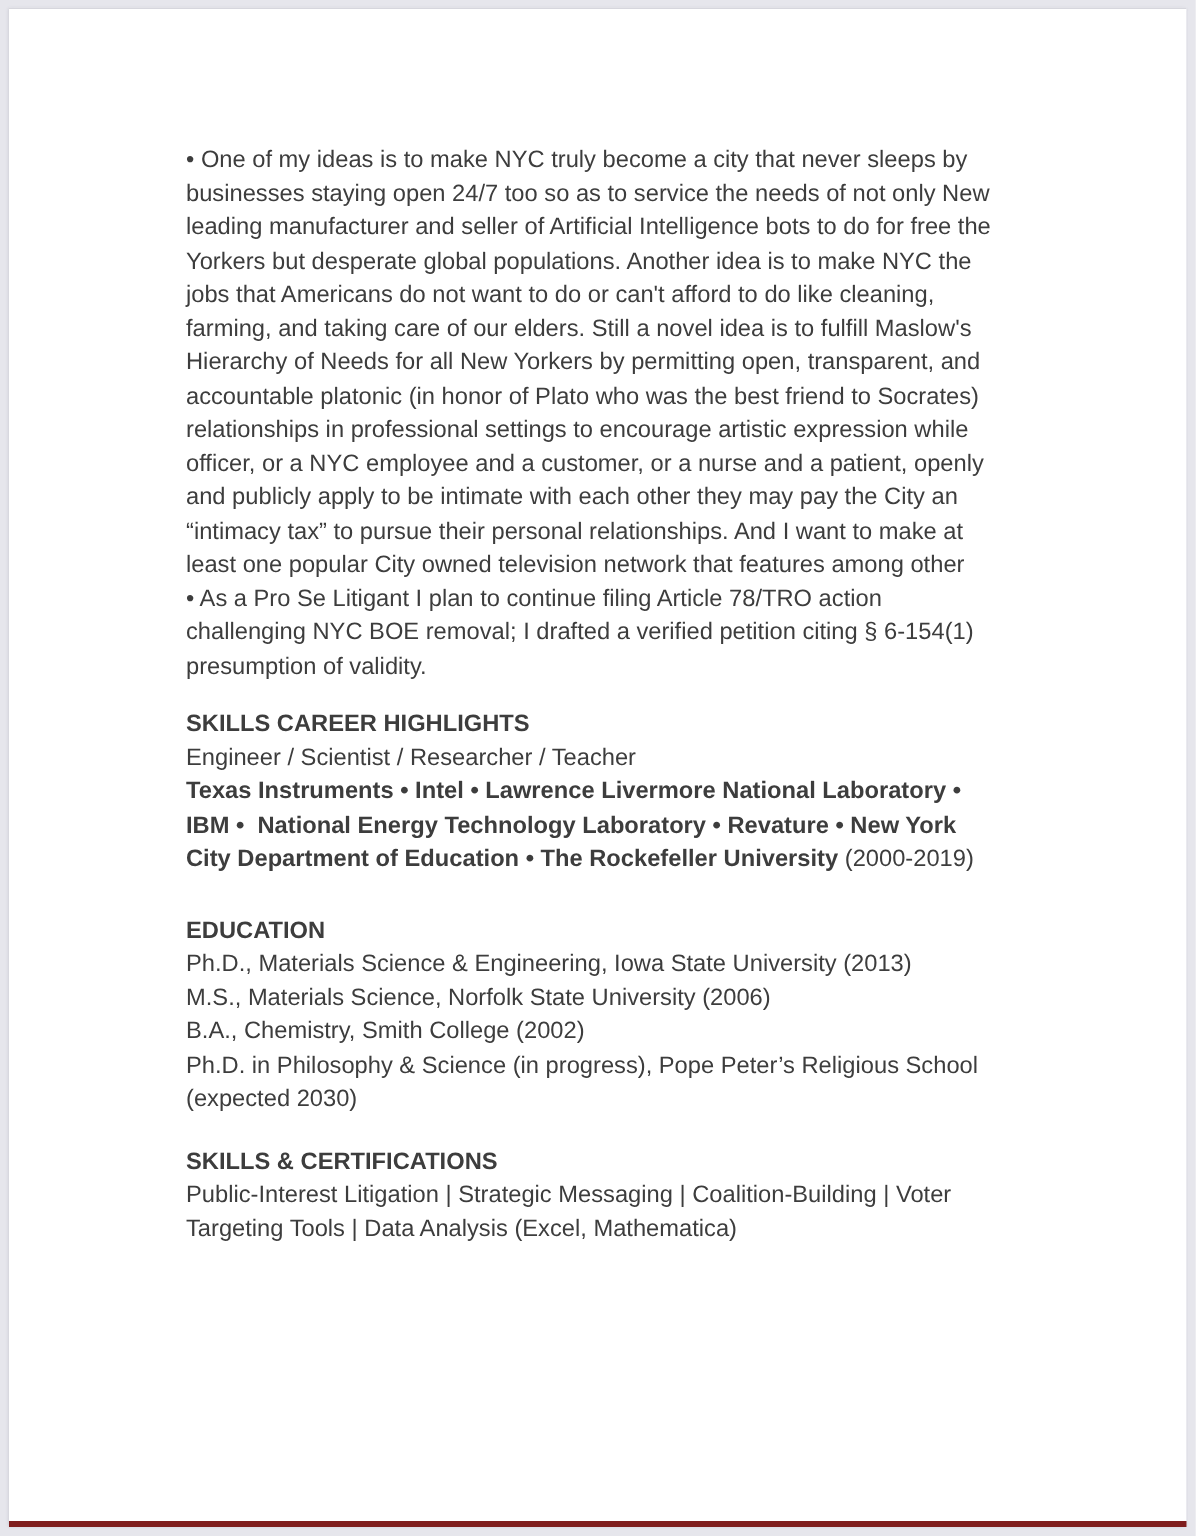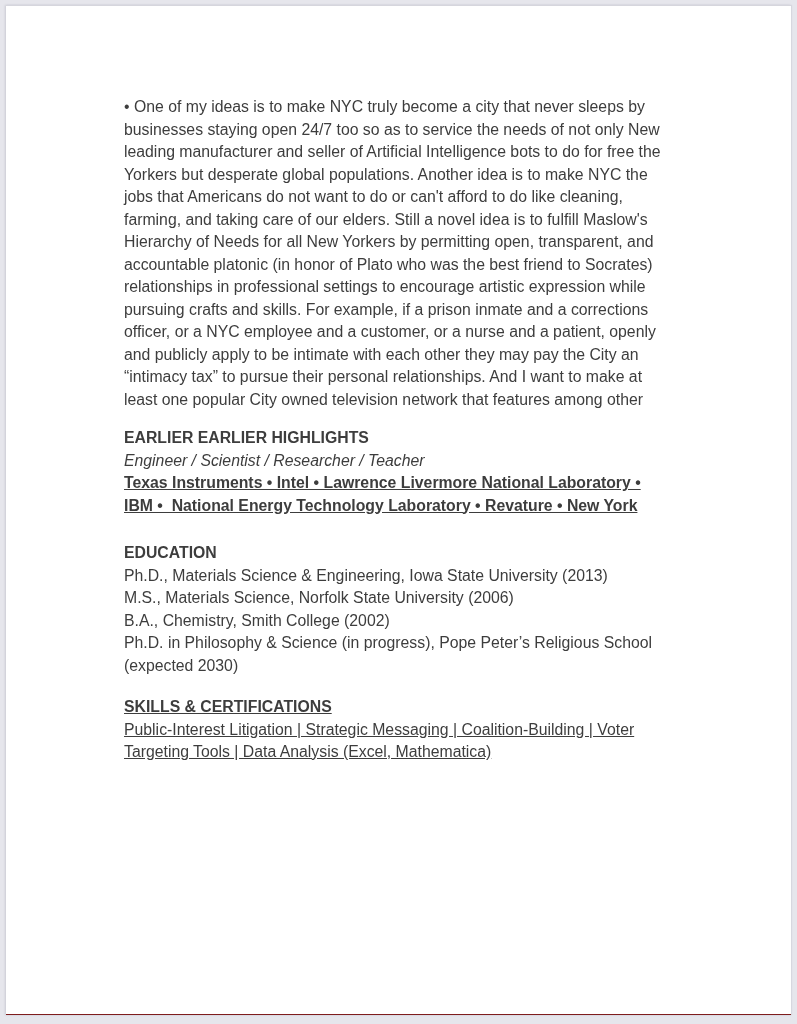"• One of my ideas" .paper { border-bottom: 1px solid #7f1d1d -> 4px solid #7f1d1d }
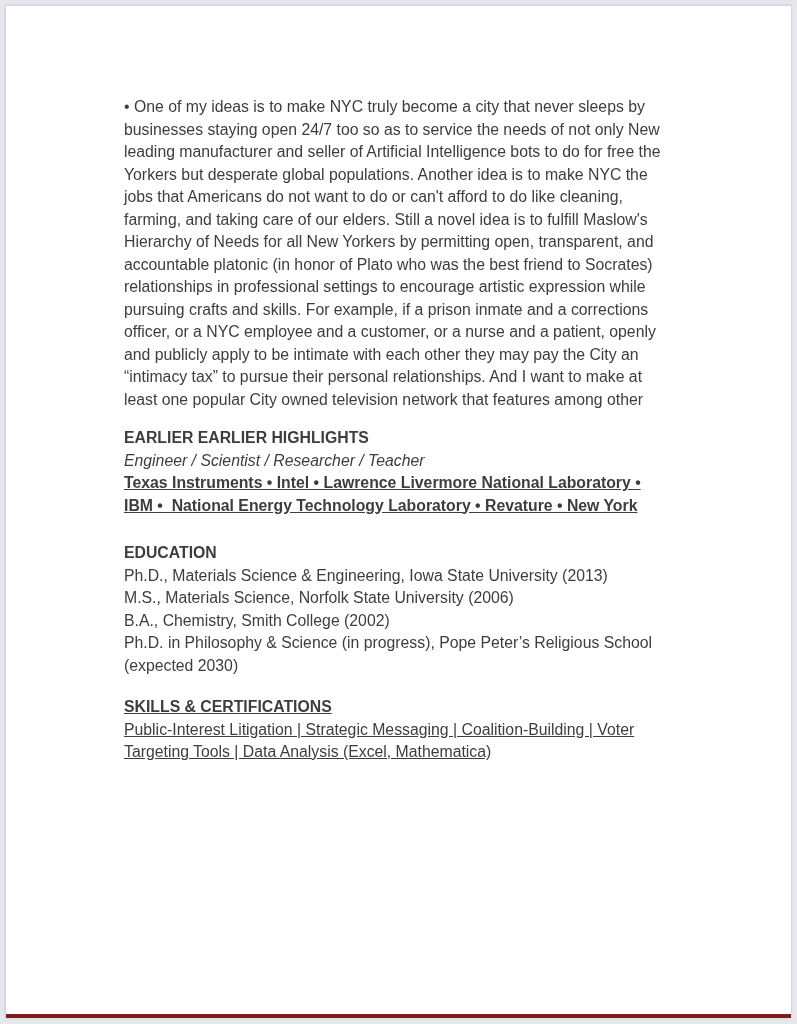"pursuing crafts and skills. For" div.line { html: <div>pursuing crafts and skills. For example, if a prison inmate and a corrections</div> -> none }
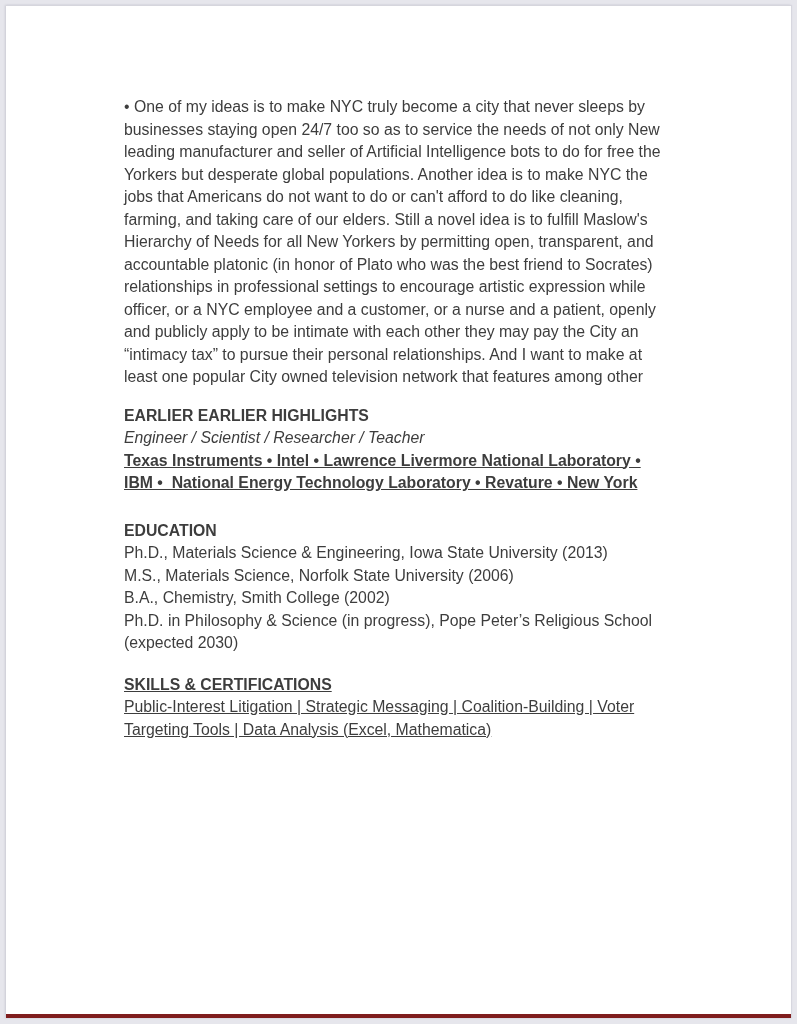"• As a Pro Se" div { html: none -> <div> <div>• As a Pro Se Litigant I plan to continue filing Article 78/TRO action</div> <div>challenging NYC BOE removal; I drafted a verified petition citing § 6-154(1)</div> <div>presumption of validity.</div> </div> }
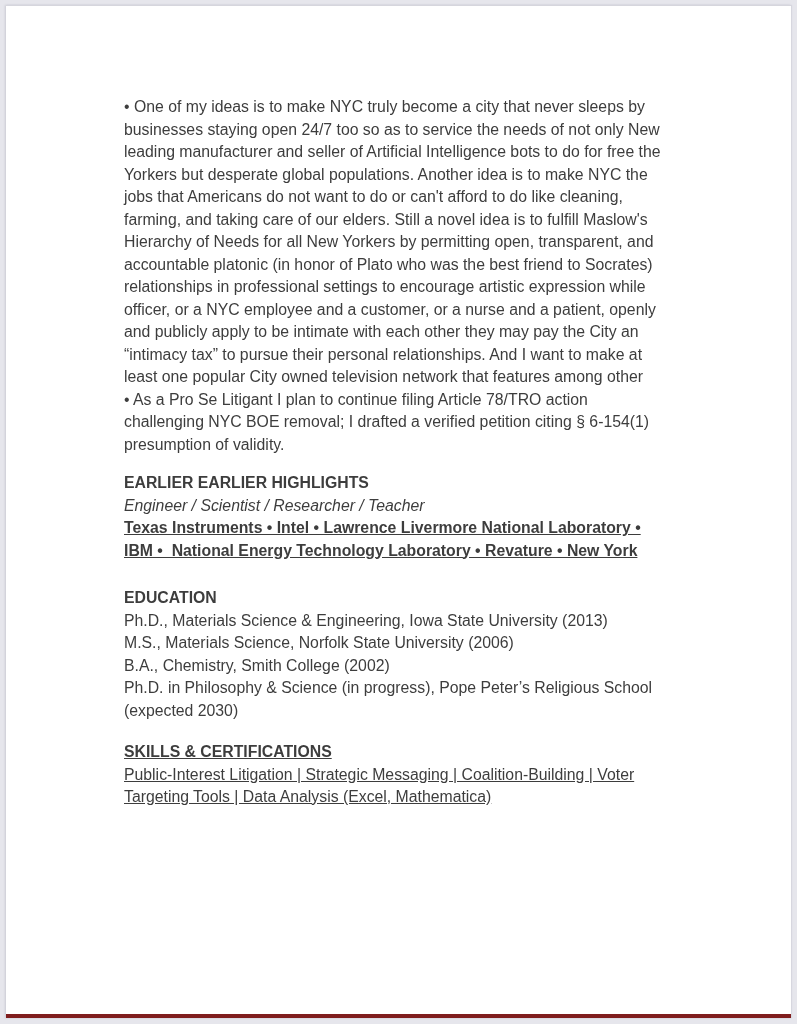"EARLIER EARLIER HIGHLIGHTS" div.heading { text: EARLIER EARLIER -> SKILLS CAREER }
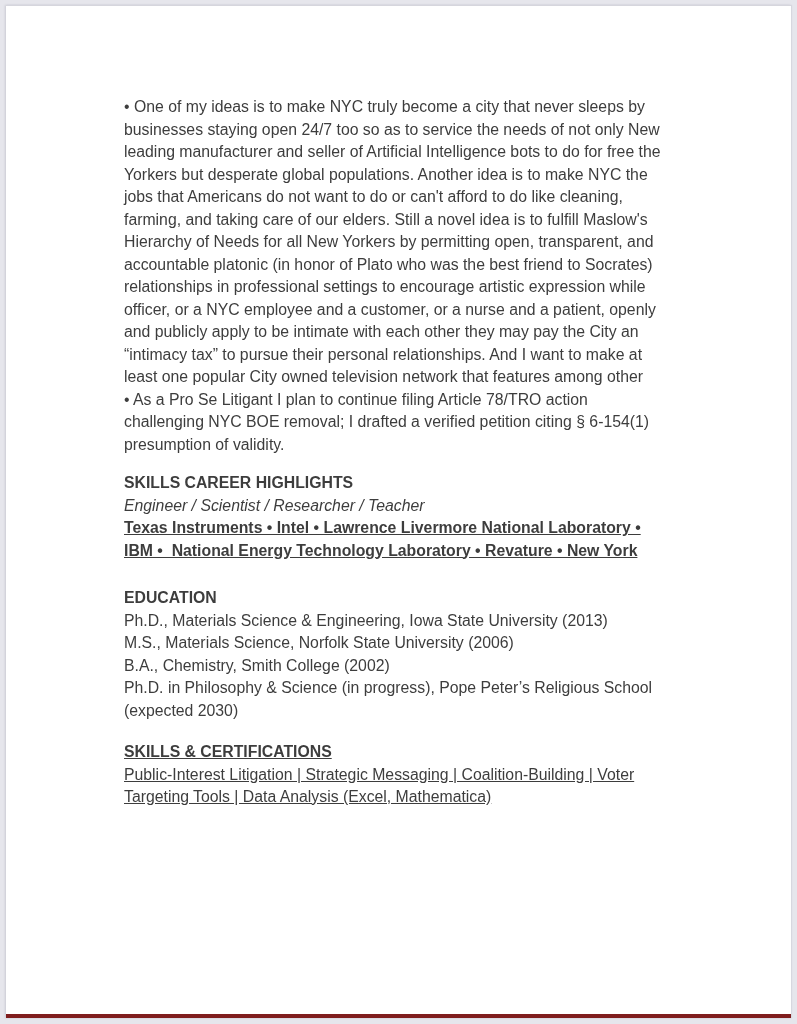"Engineer / Scientist / Researcher" .subtitle { font-style: italic -> none }
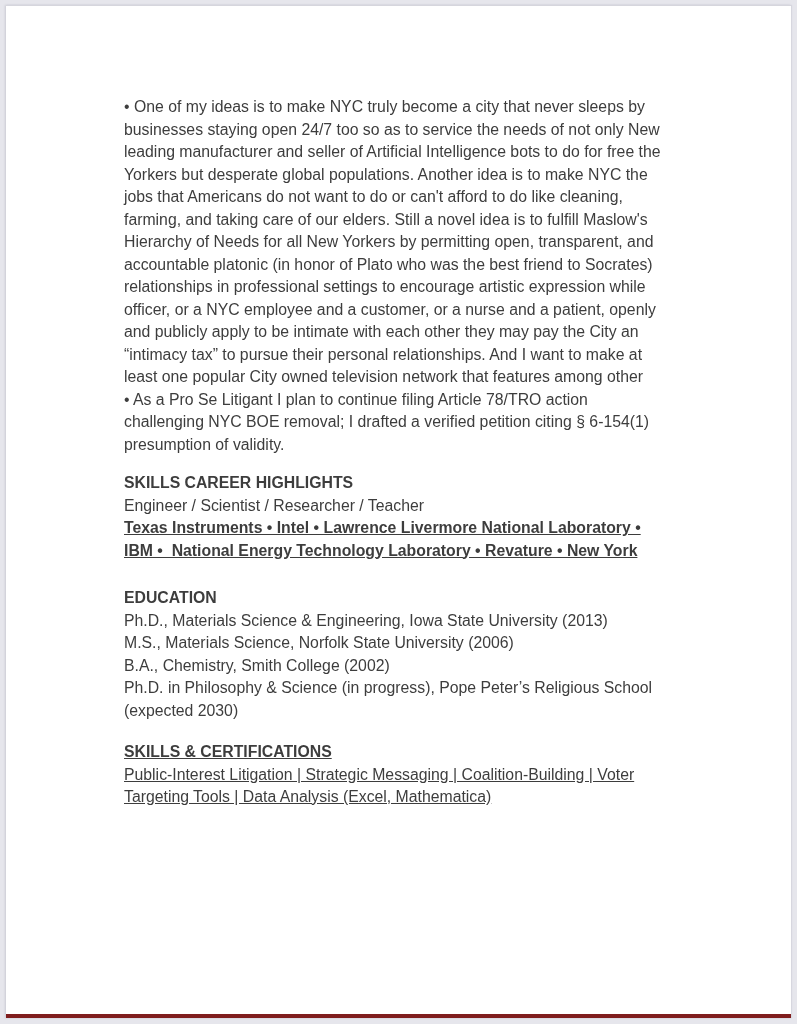"Texas Instruments • Intel •" .bold-line { text-decoration: underline -> none }
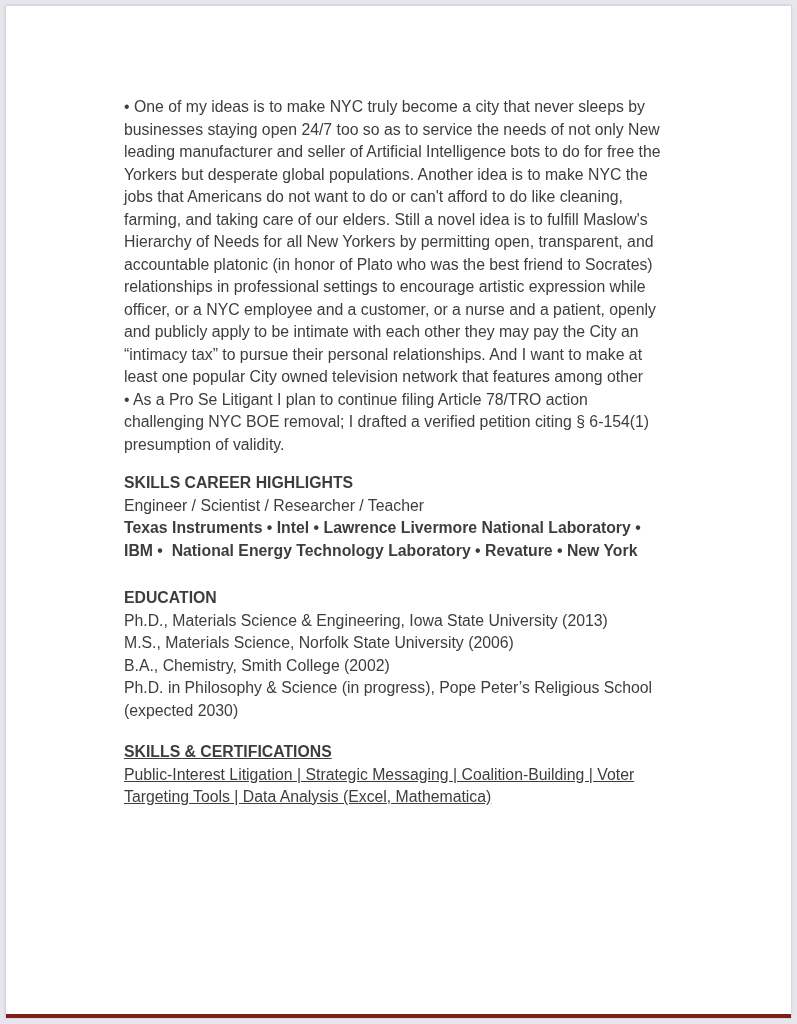"City Department of Education •" div.bold-line { html: none -> <div><span>City Department of Education • The Rockefeller University</span><span> (2000-2019)</span></div> }
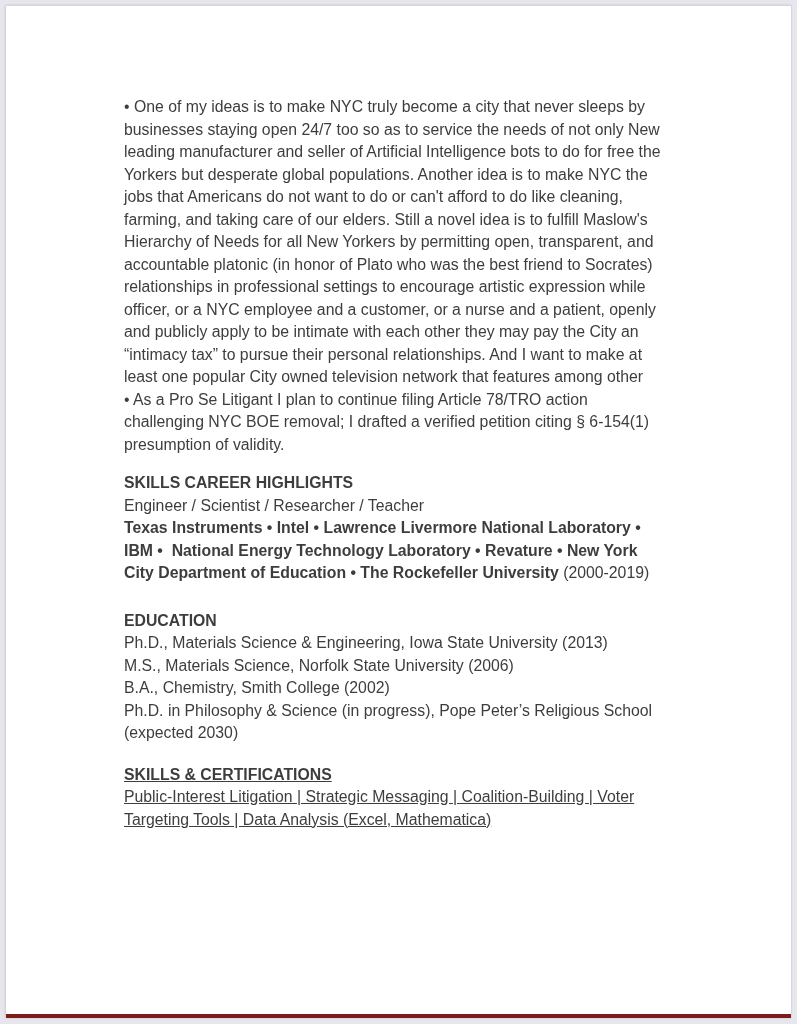"SKILLS & CERTIFICATIONS" .section-skills { text-decoration: underline -> none }
